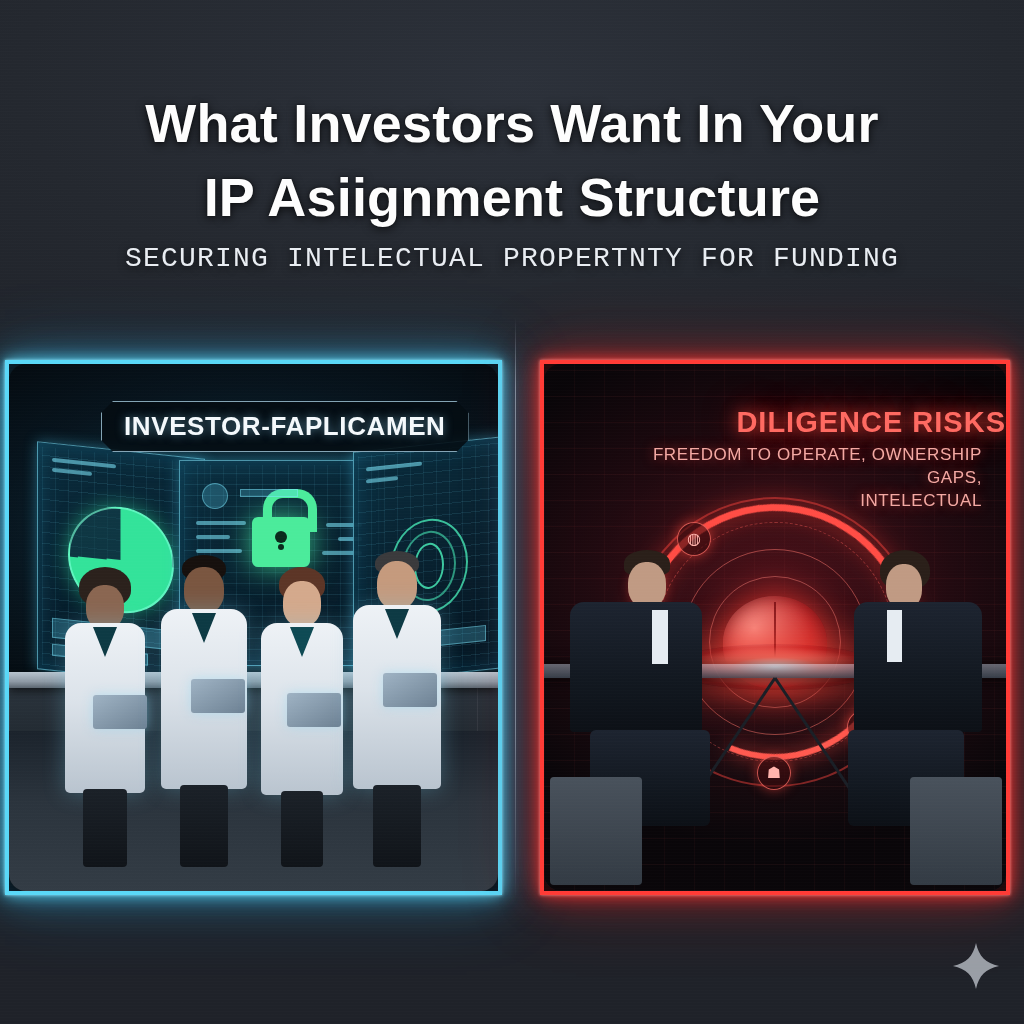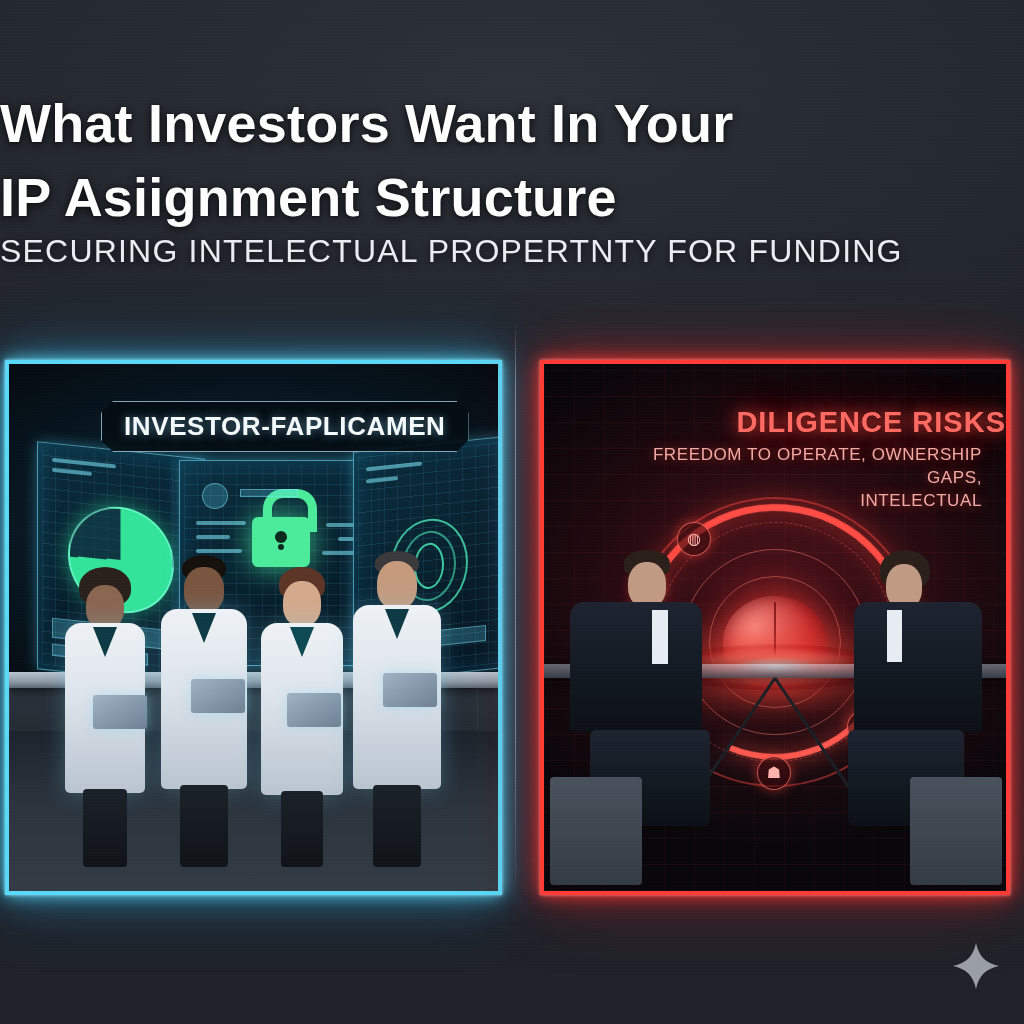"What Investors Want In Your" .header { text-align: none -> center }
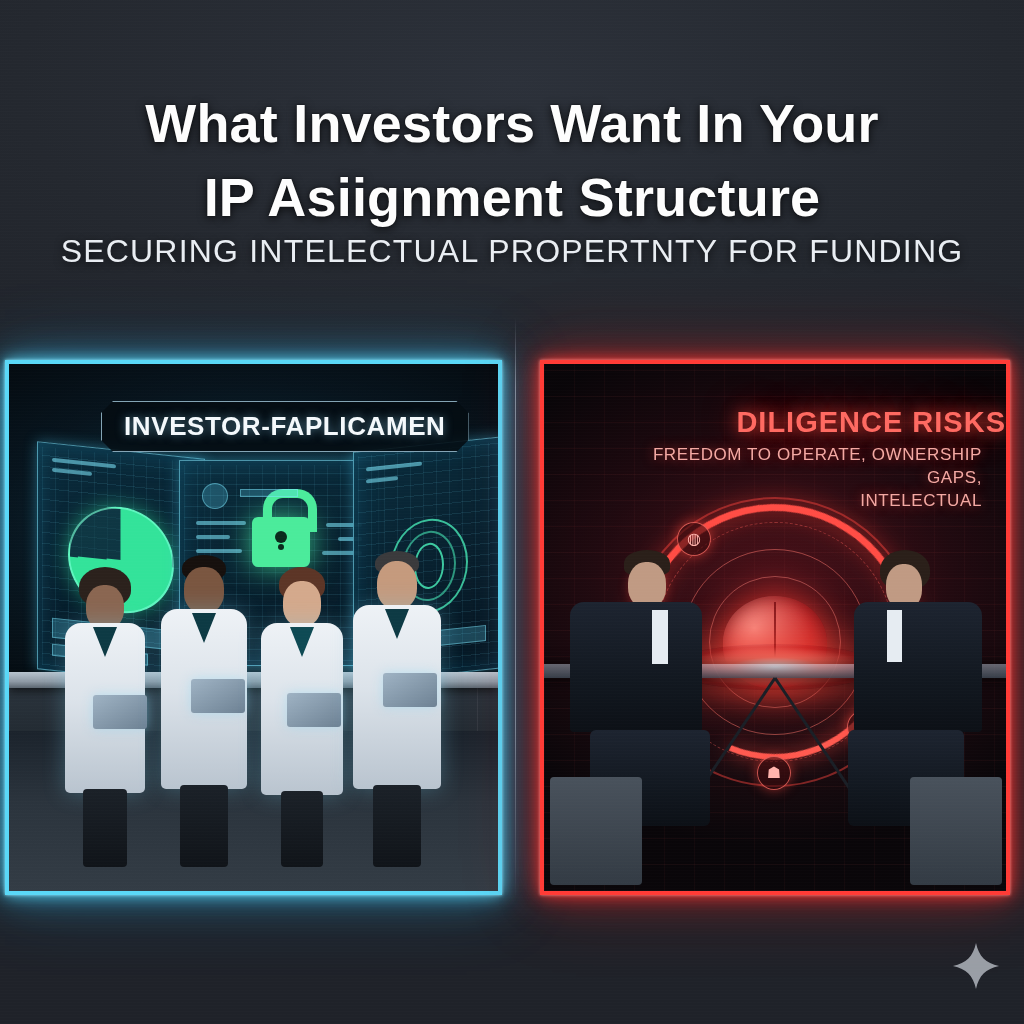"SECURING INTELECTUAL PROPERTNTY FOR" .subtitle { font-family: none -> Liberation Mono, monospace; font-size: 32px -> 28px; margin-top: 0 -> 8px }
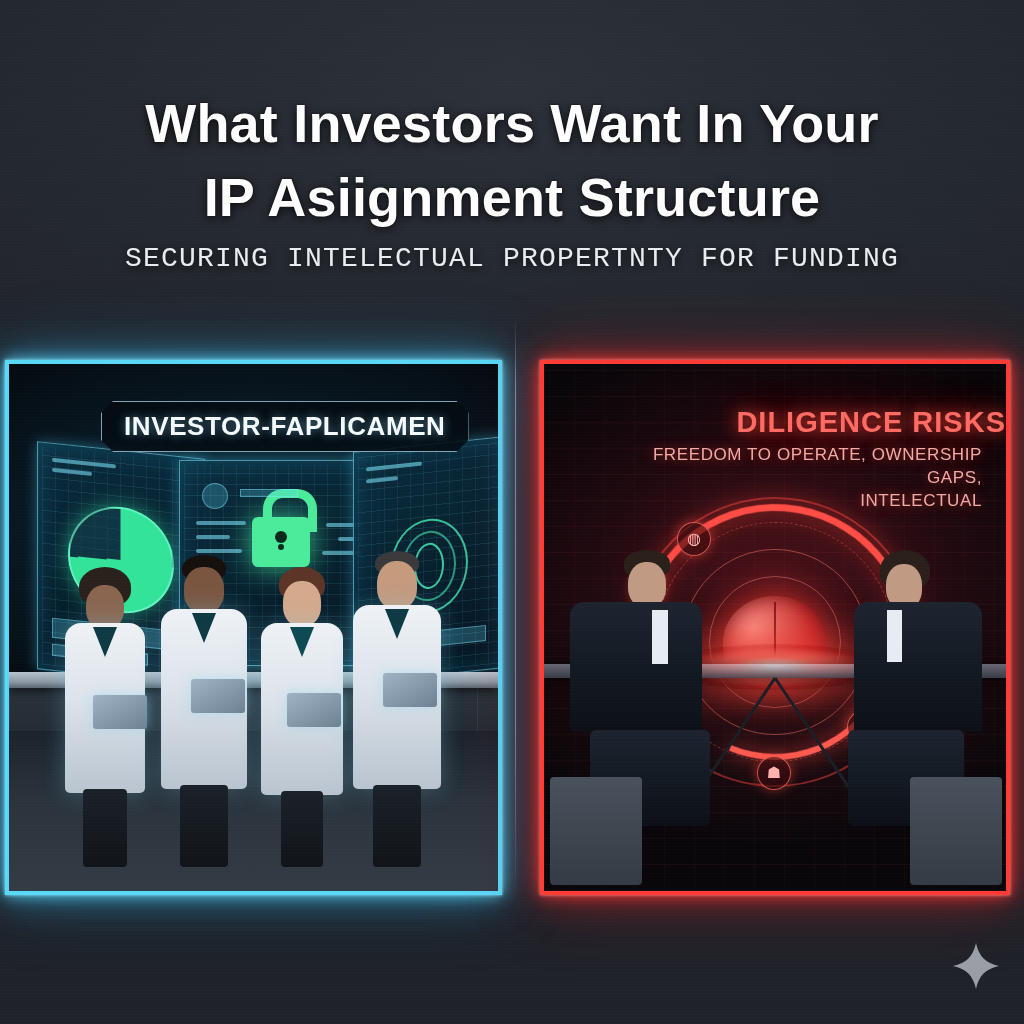"INVESTOR-FAPLICAMEN" .panel-inner { border-radius: none -> 17px }
